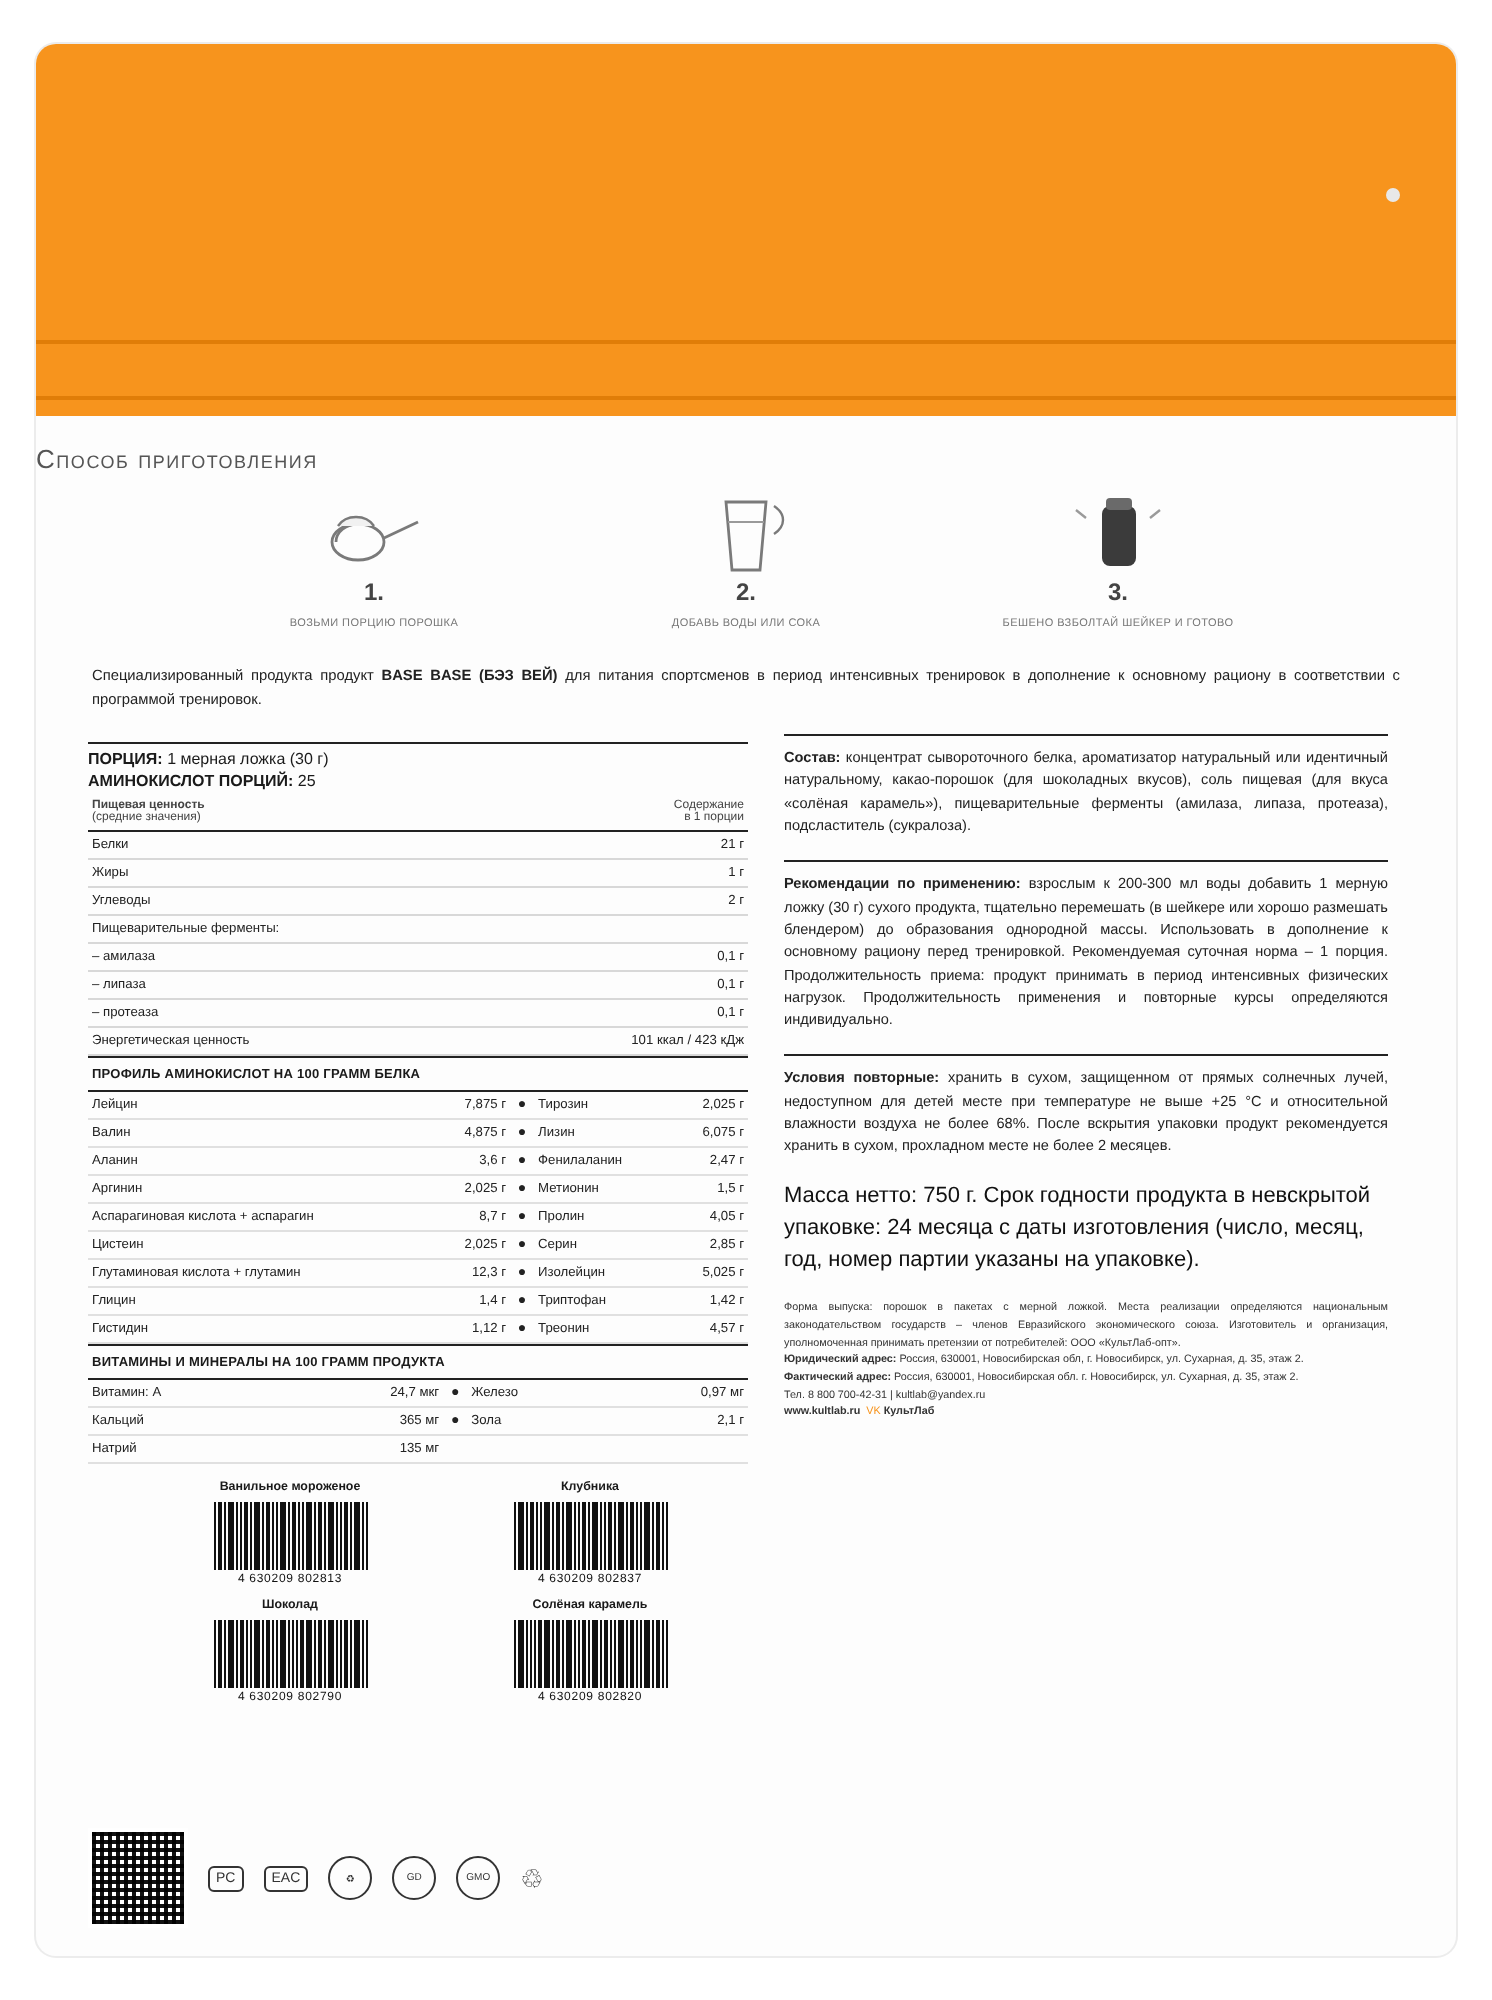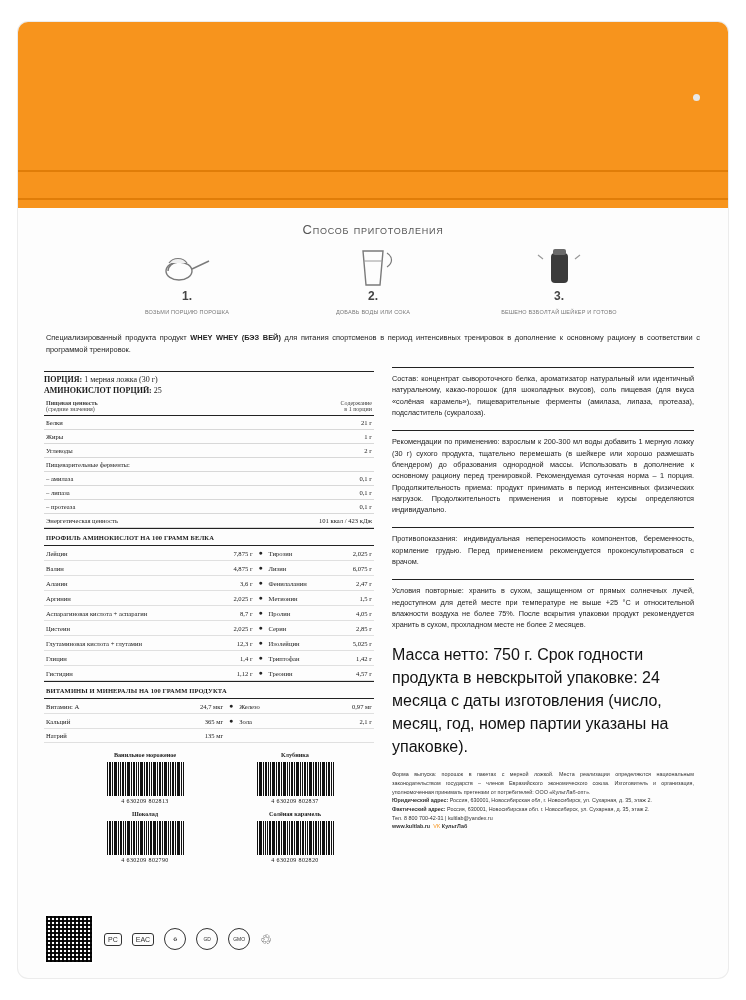"Способ приготовления" .prep-title { text-align: center -> left }
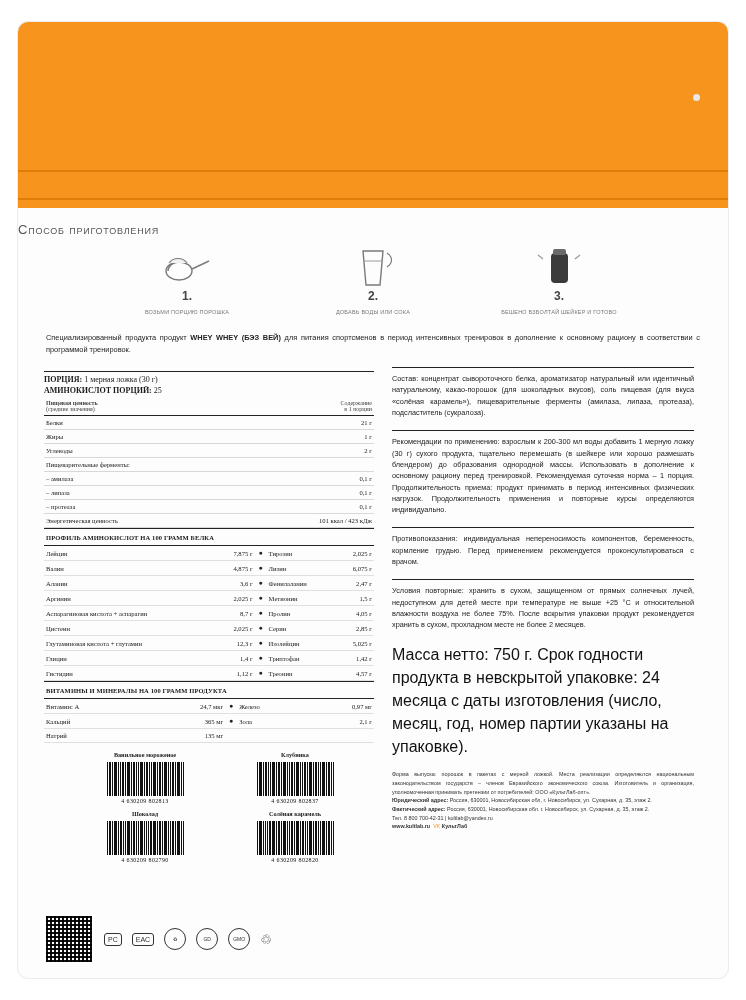"WHEY WHEY (БЭЗ ВЕЙ)" b { text: WHEY WHEY -> BASE BASE }
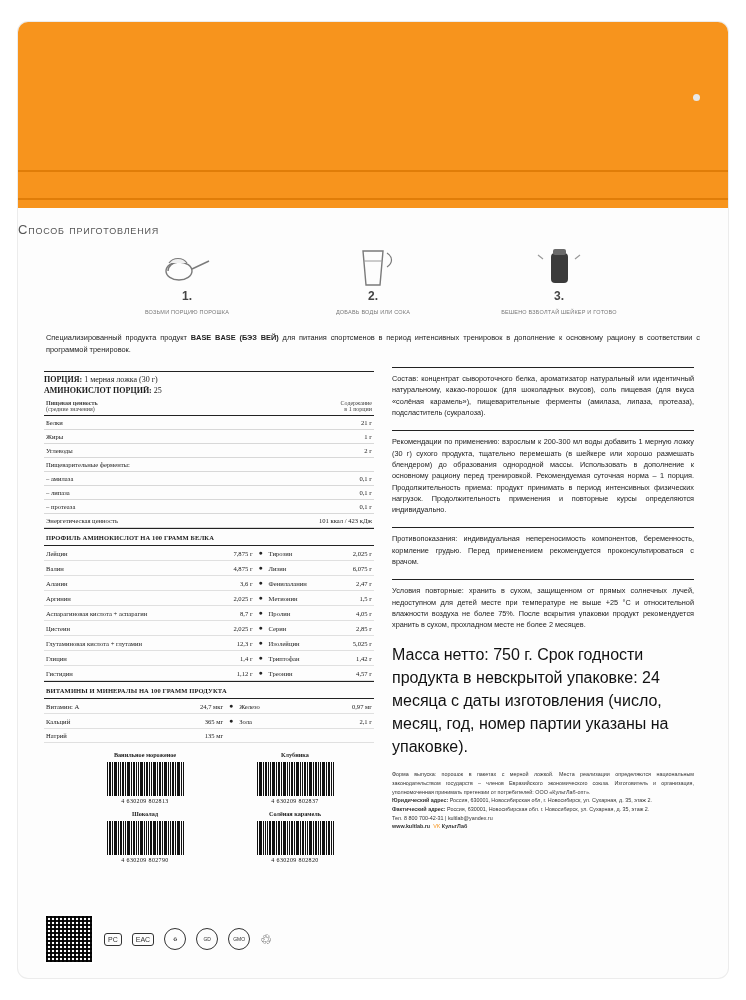"ПОРЦИЯ: 1 мерная ложка (30" .colL { font-family: Liberation Serif, serif -> none }
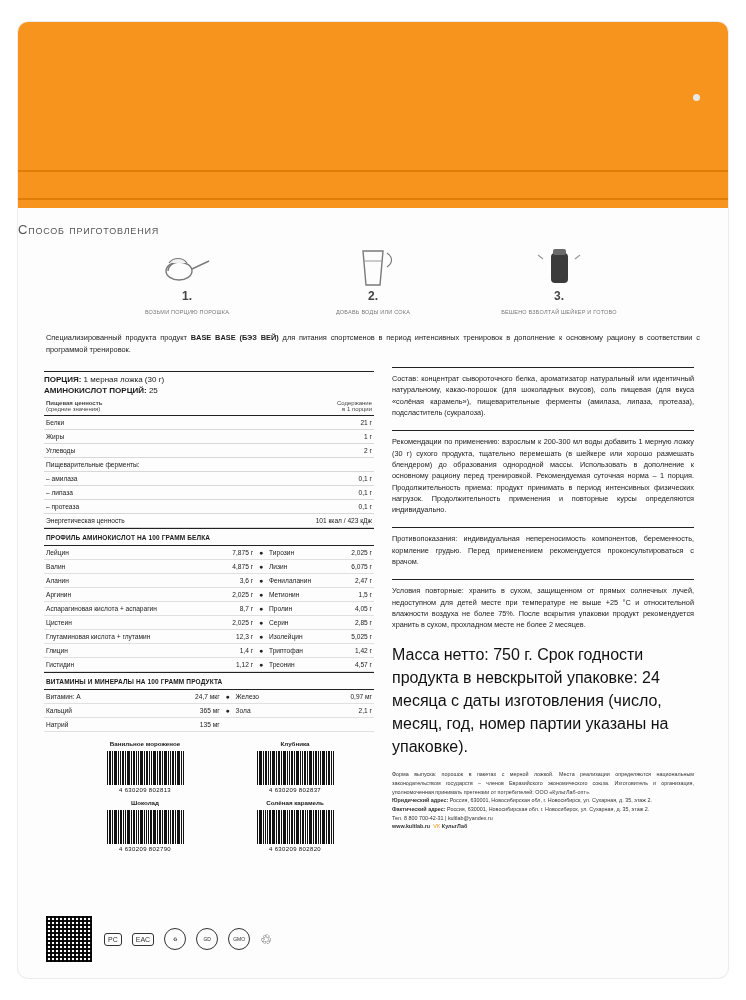"Состав:" .pblock b { font-weight: normal -> bold }
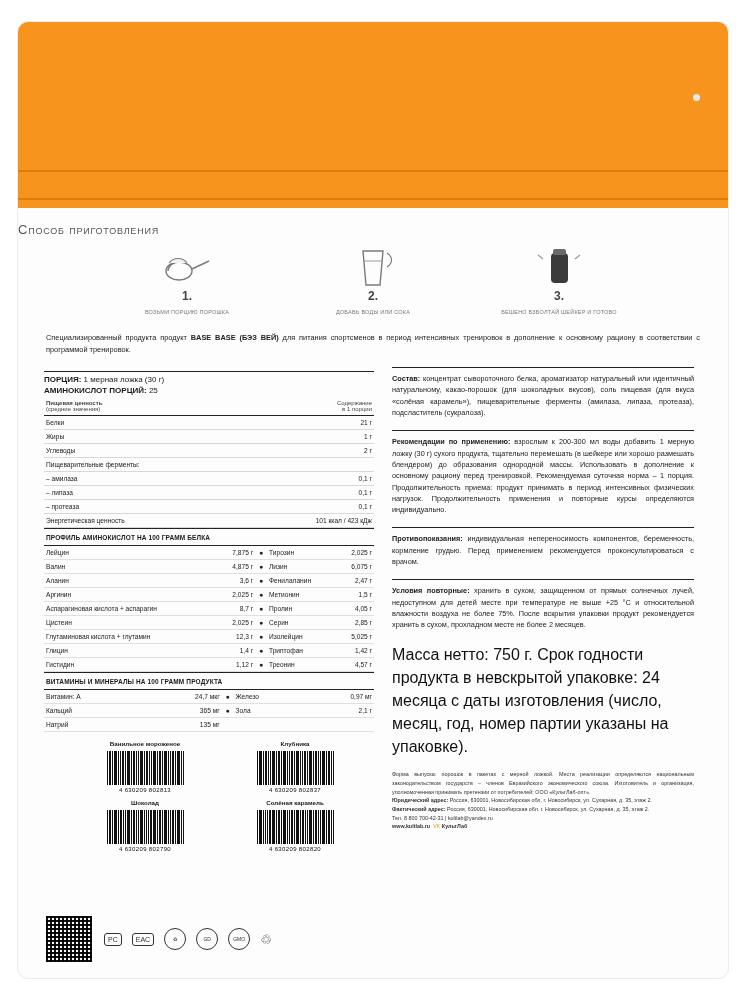"Противопоказания: индивидуальная" div.pblock { html: <div> <div></div> <b>Противопоказания:</b><span> индивидуальная непереносимость компонентов, беременность, кормление грудью. Перед применением рекомендуется проконсультироваться с врачом.</span> </div> -> none }
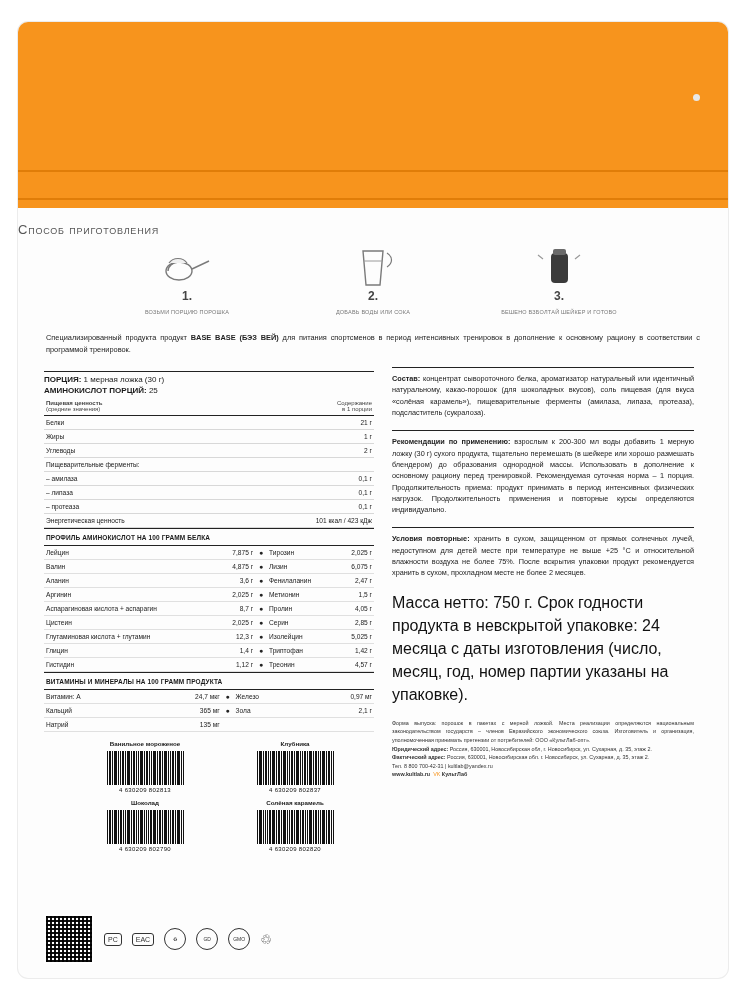"хранить в сухом, защищенном от" span { text: 75% -> 68% }
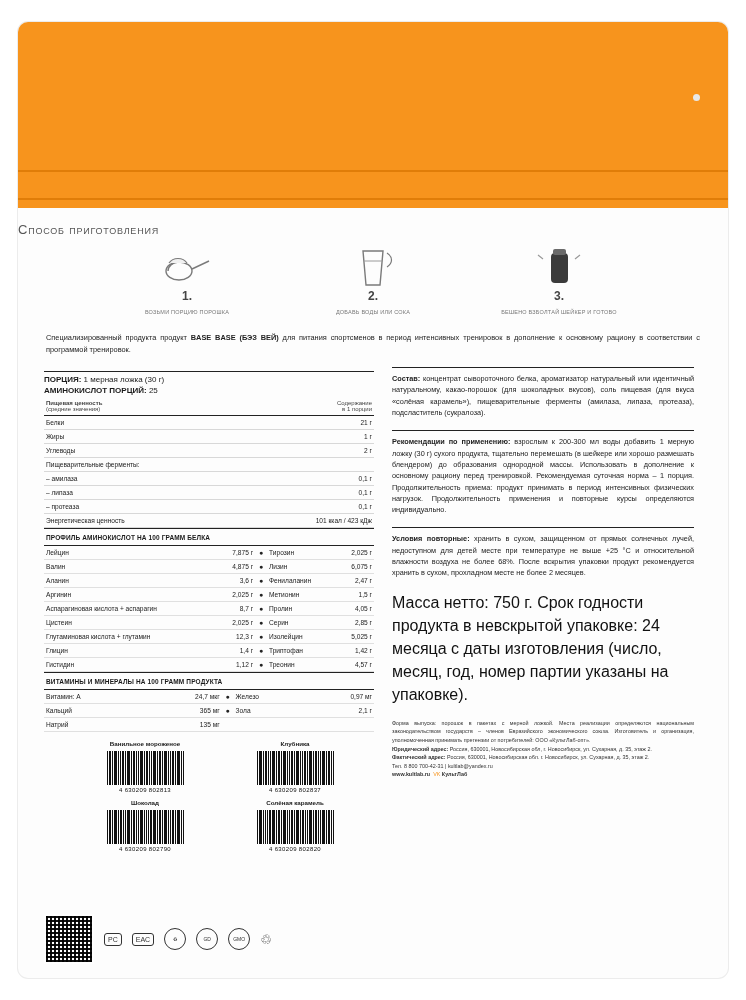"Масса нетто: 750 г. Срок" .netto { font-size: 16px -> 11px }
